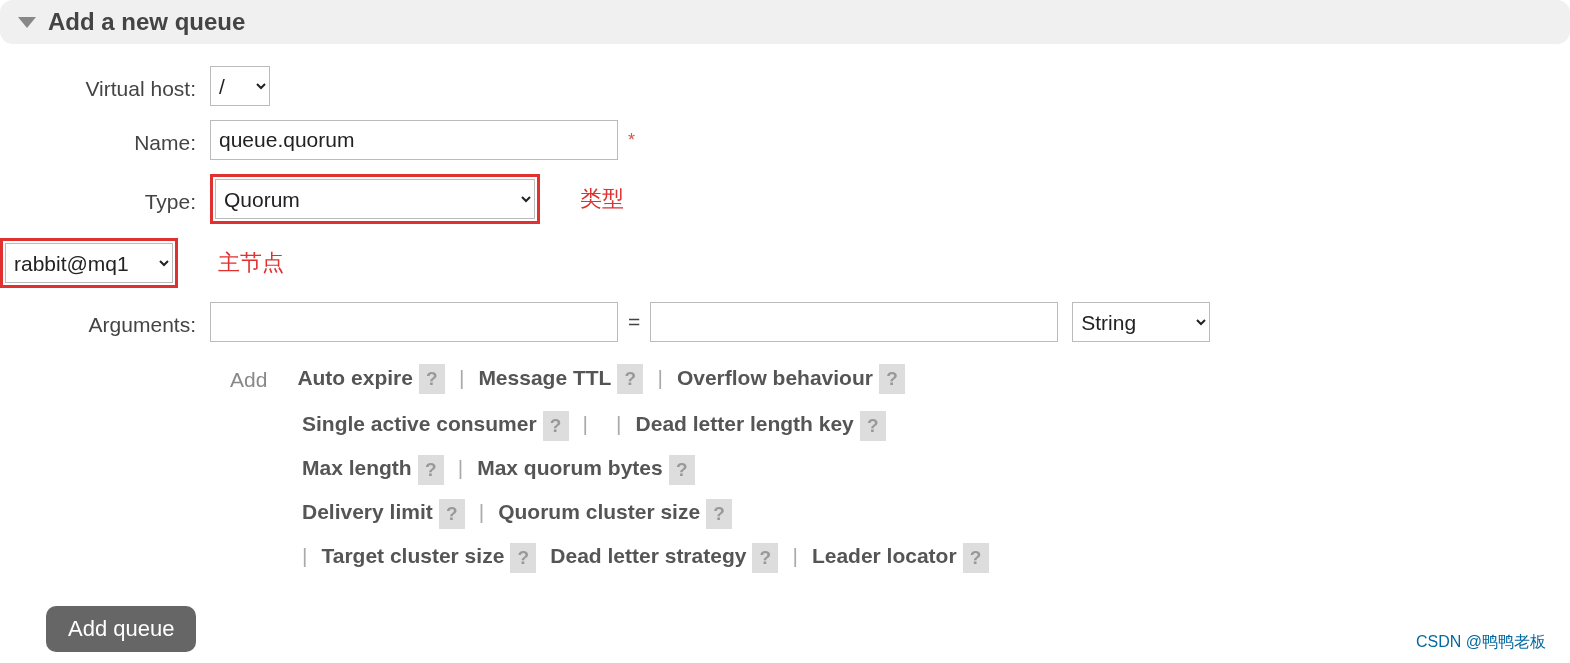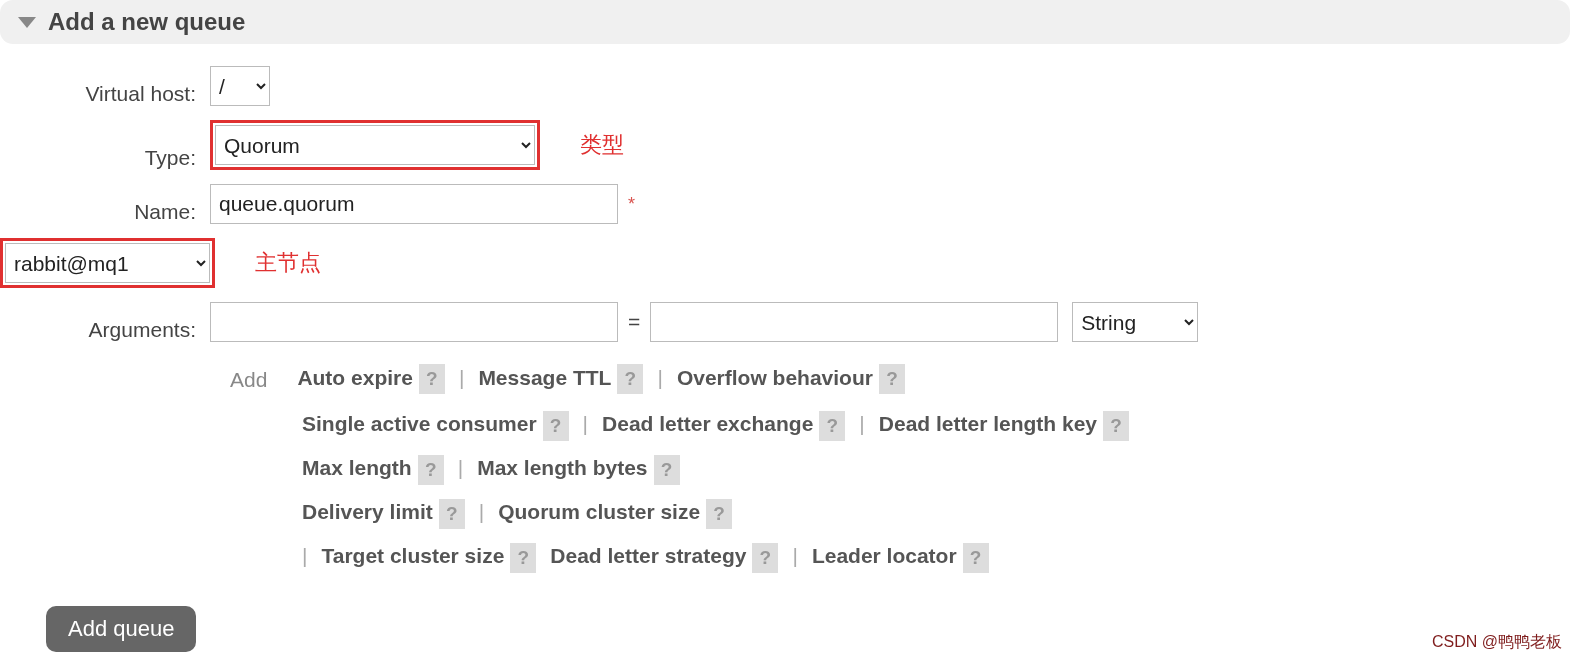"Virtual host:" .row { align-items: flex-end -> center }
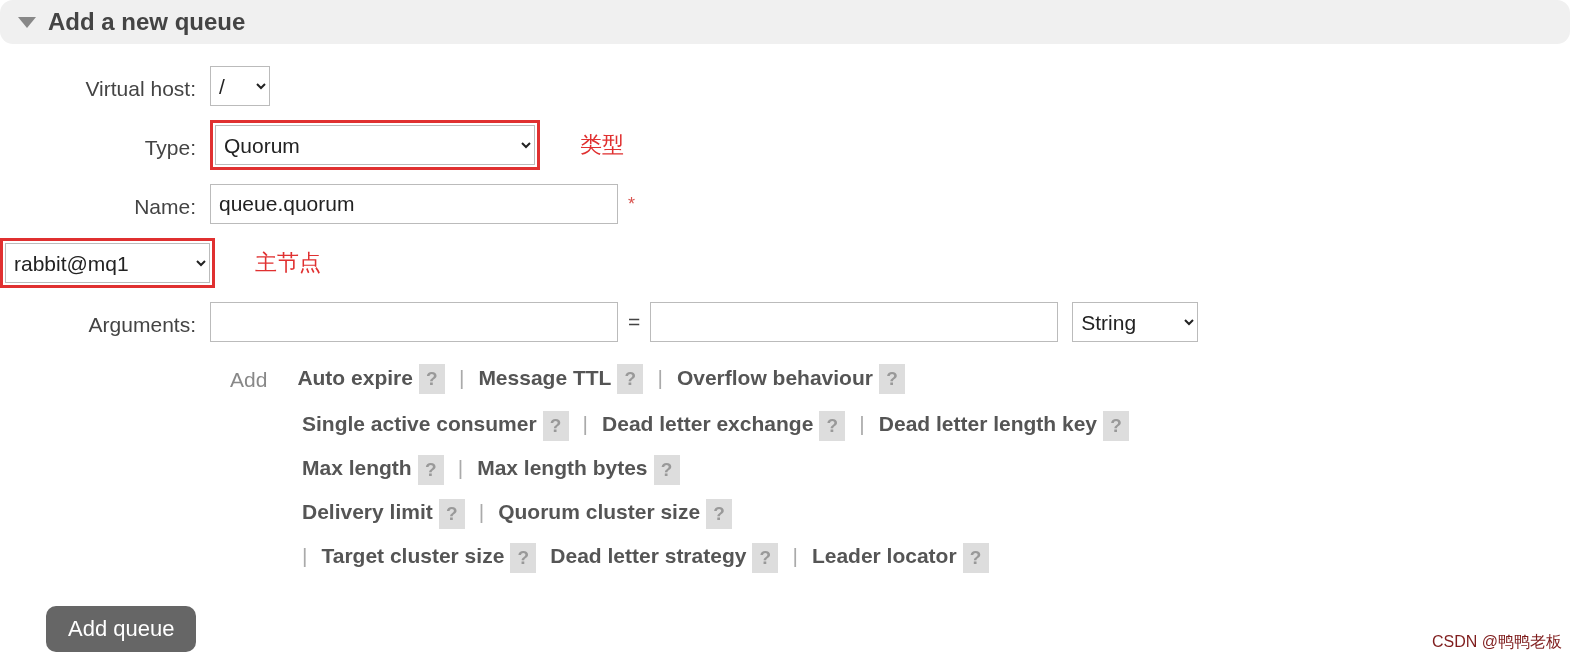"Type:" div.row { order: before "Name:" -> after "Name:" }
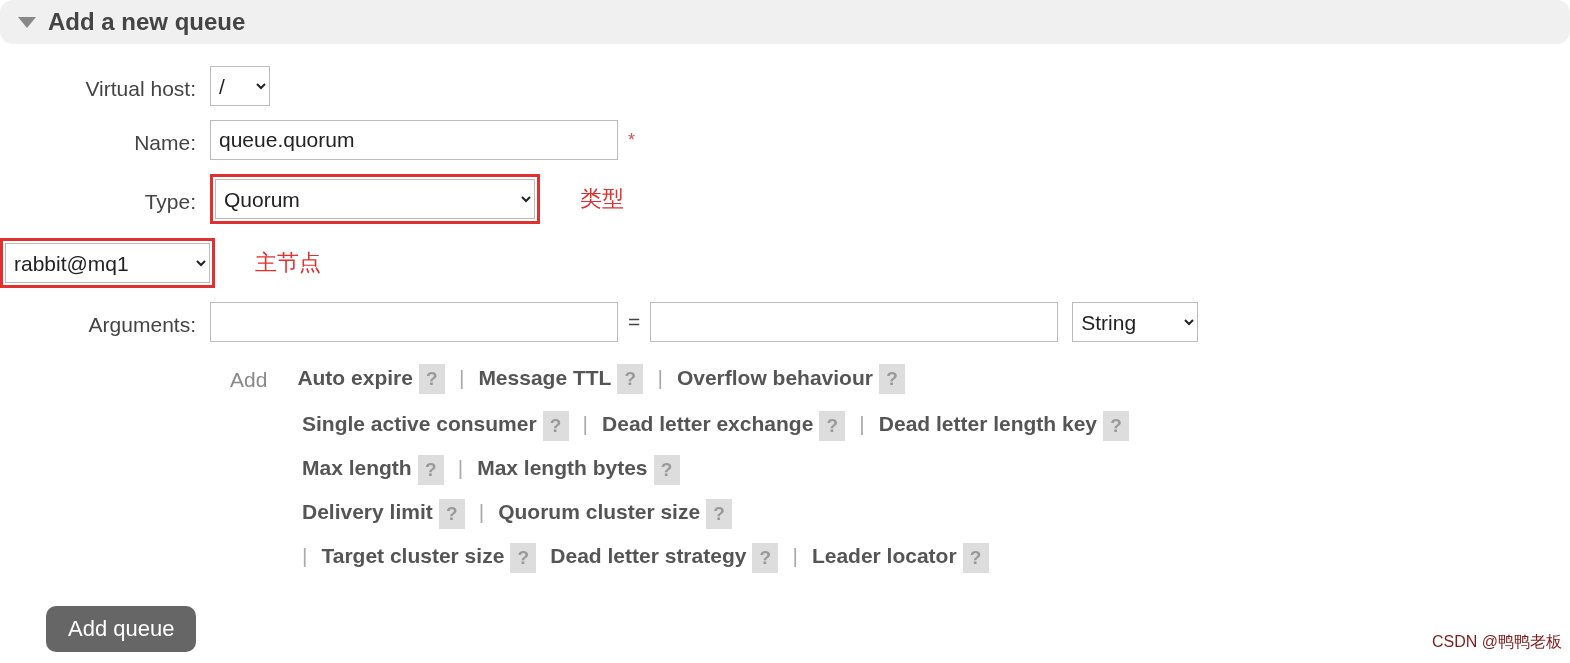"rabbit@mq1" .sel-node { width: 205px -> 168px }
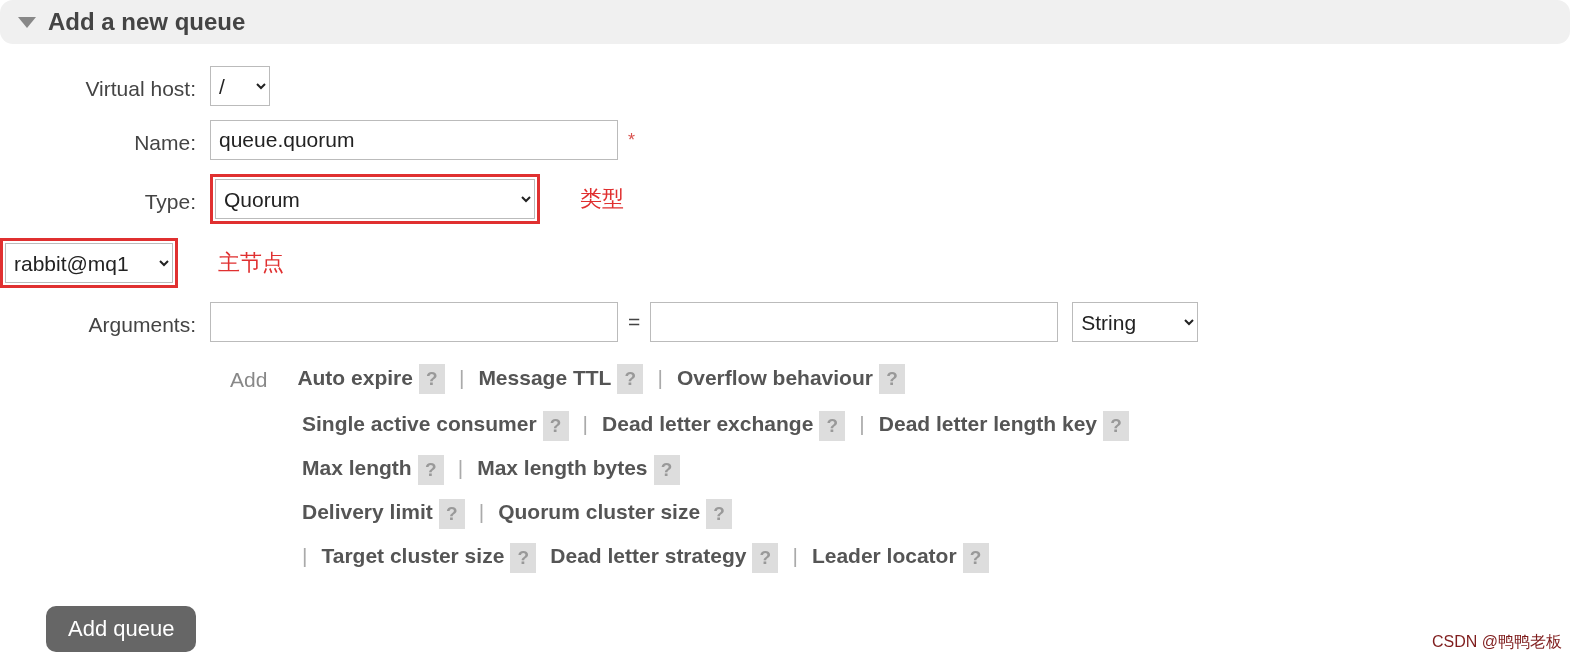"String" .sel-arg-type { width: 126px -> 138px }
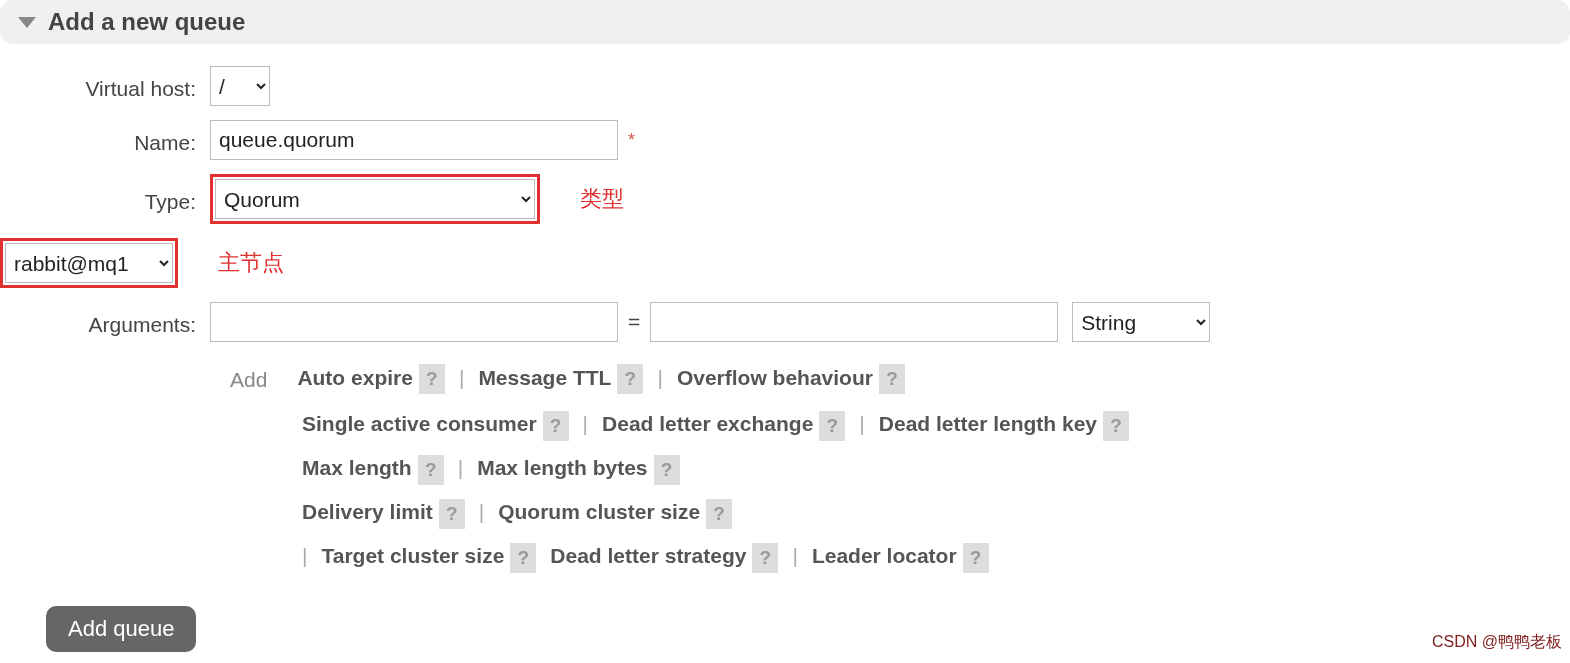"Dead letter exchange ?" span.help-item { html: <span><span>Dead letter exchange</span><span>?</span></span> -> none }
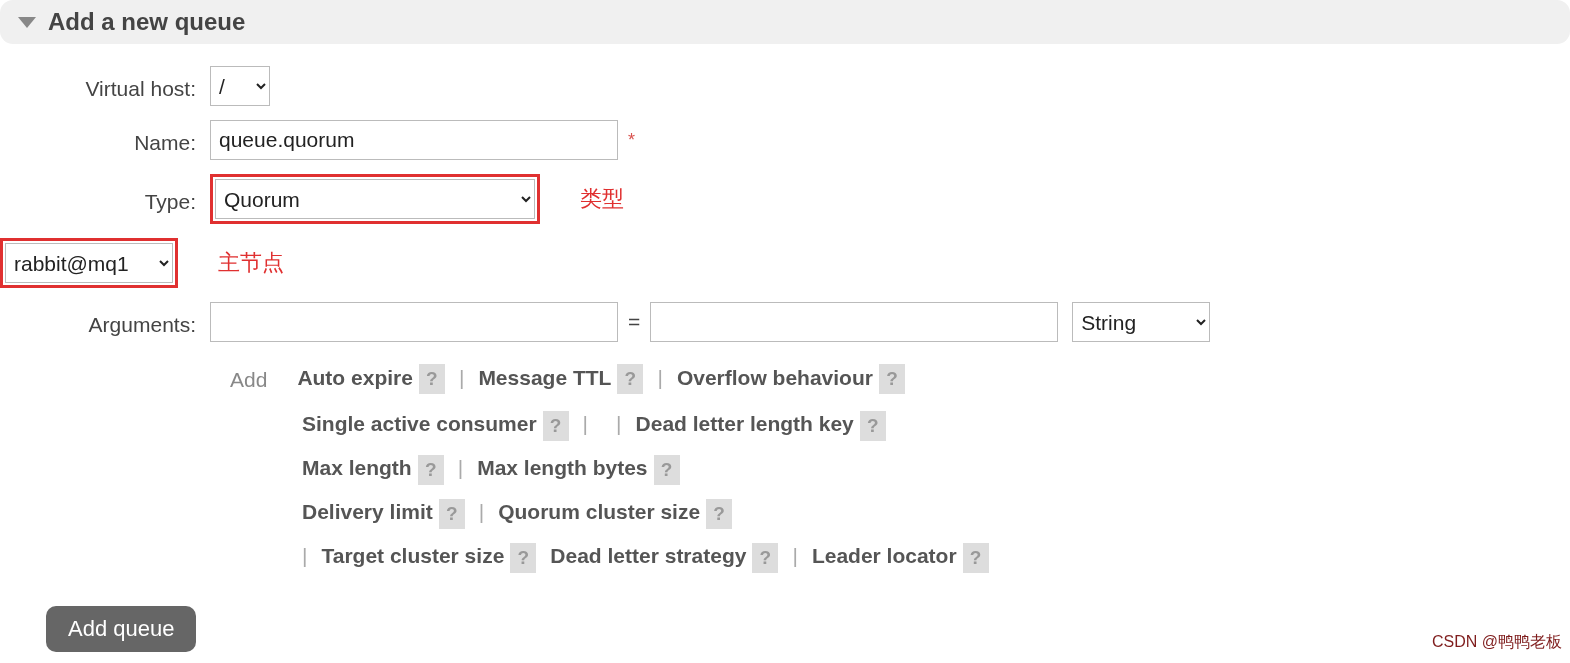"Max length bytes" span { text: length -> quorum }
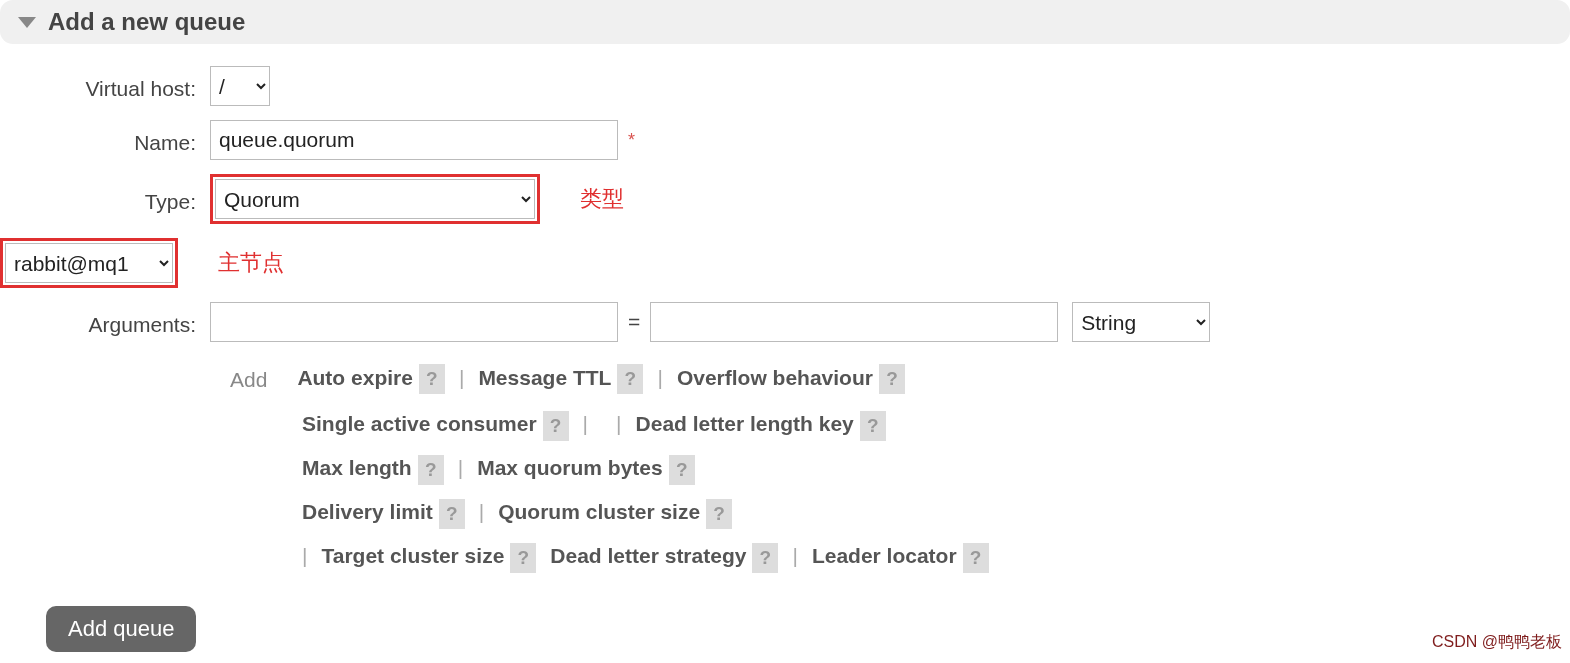"CSDN @鸭鸭老板" .watermark { color: #7f1d1d -> #0369a1; right: 8px -> 24px }
